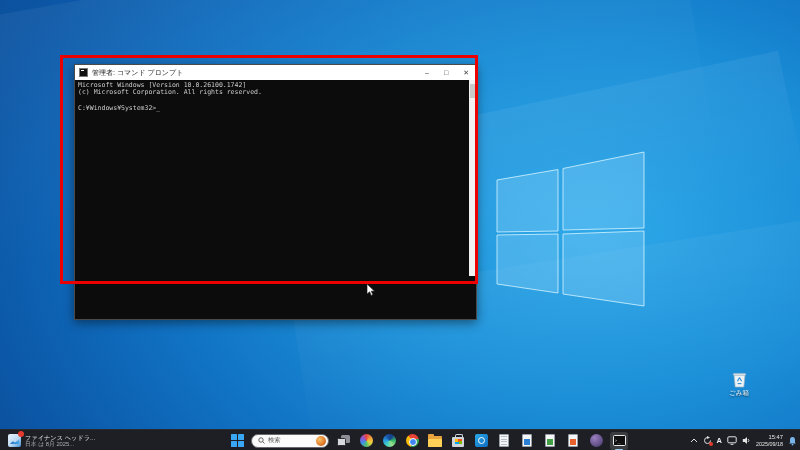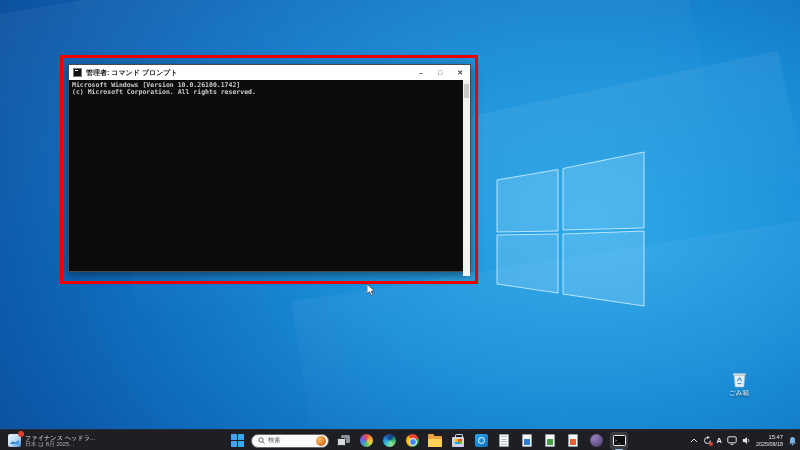"Microsoft Windows [Version" .cmd-window { font-weight: bold -> none; height: 208px -> 256px; left: 68px -> 74px }
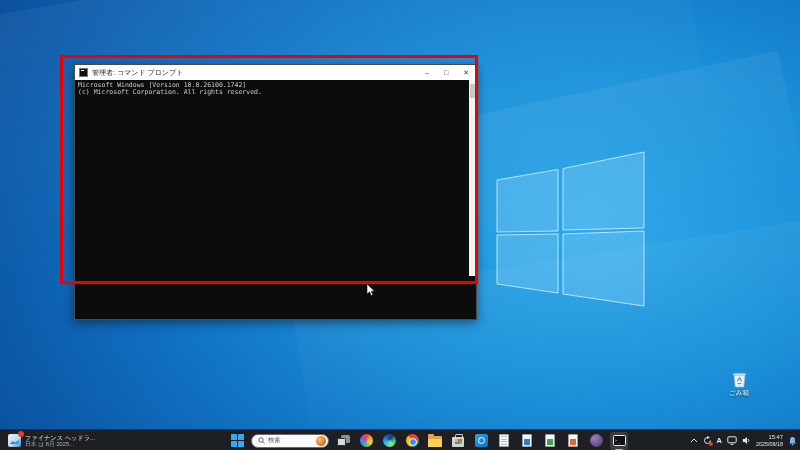"C:¥Windows¥System32>" div.cmd-prompt-row { html: none -> <div> <span>C:¥Windows¥System32&gt;</span> <span>_</span> </div> }
